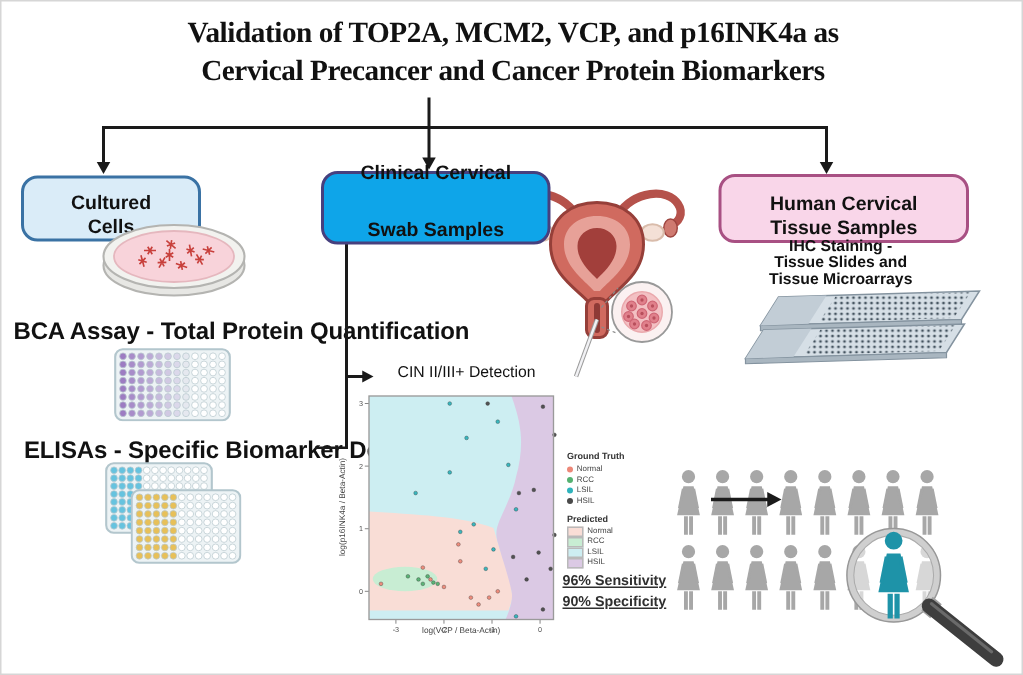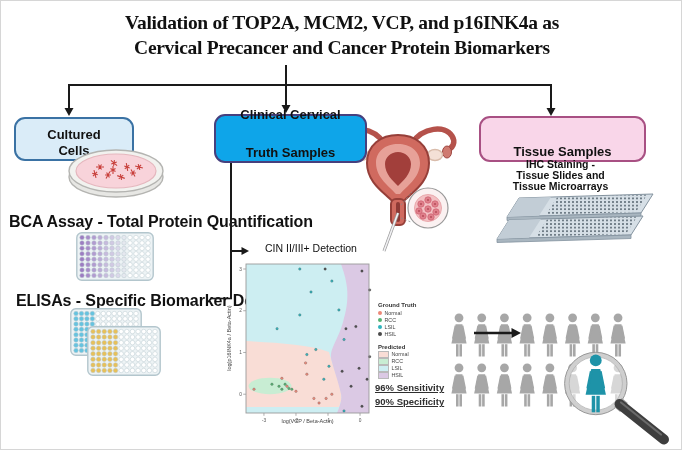"Human Cervical" div { html: none -> <div>Human Cervical</div> }
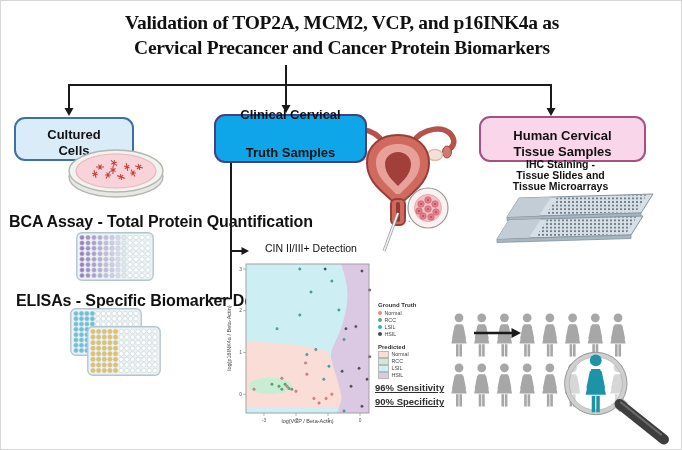"Truth Samples" div { text: Truth -> Swab }
